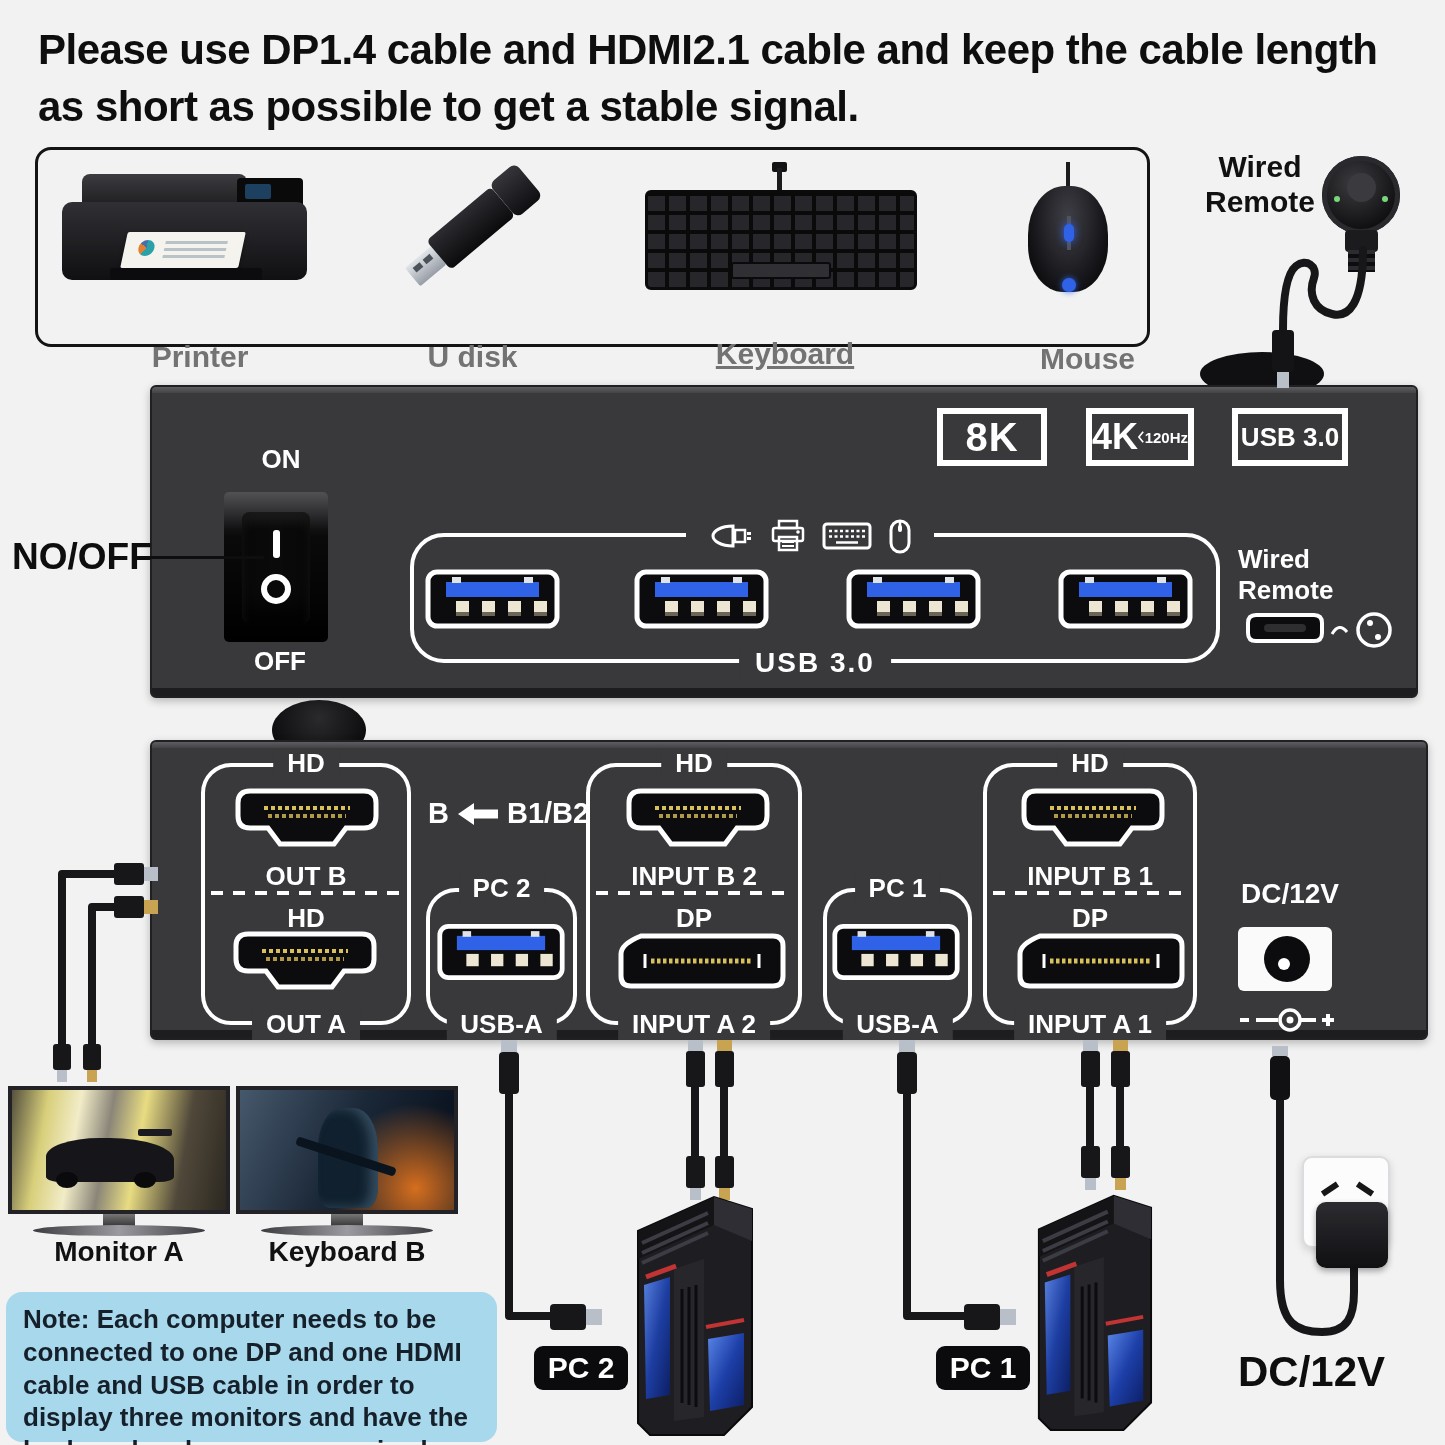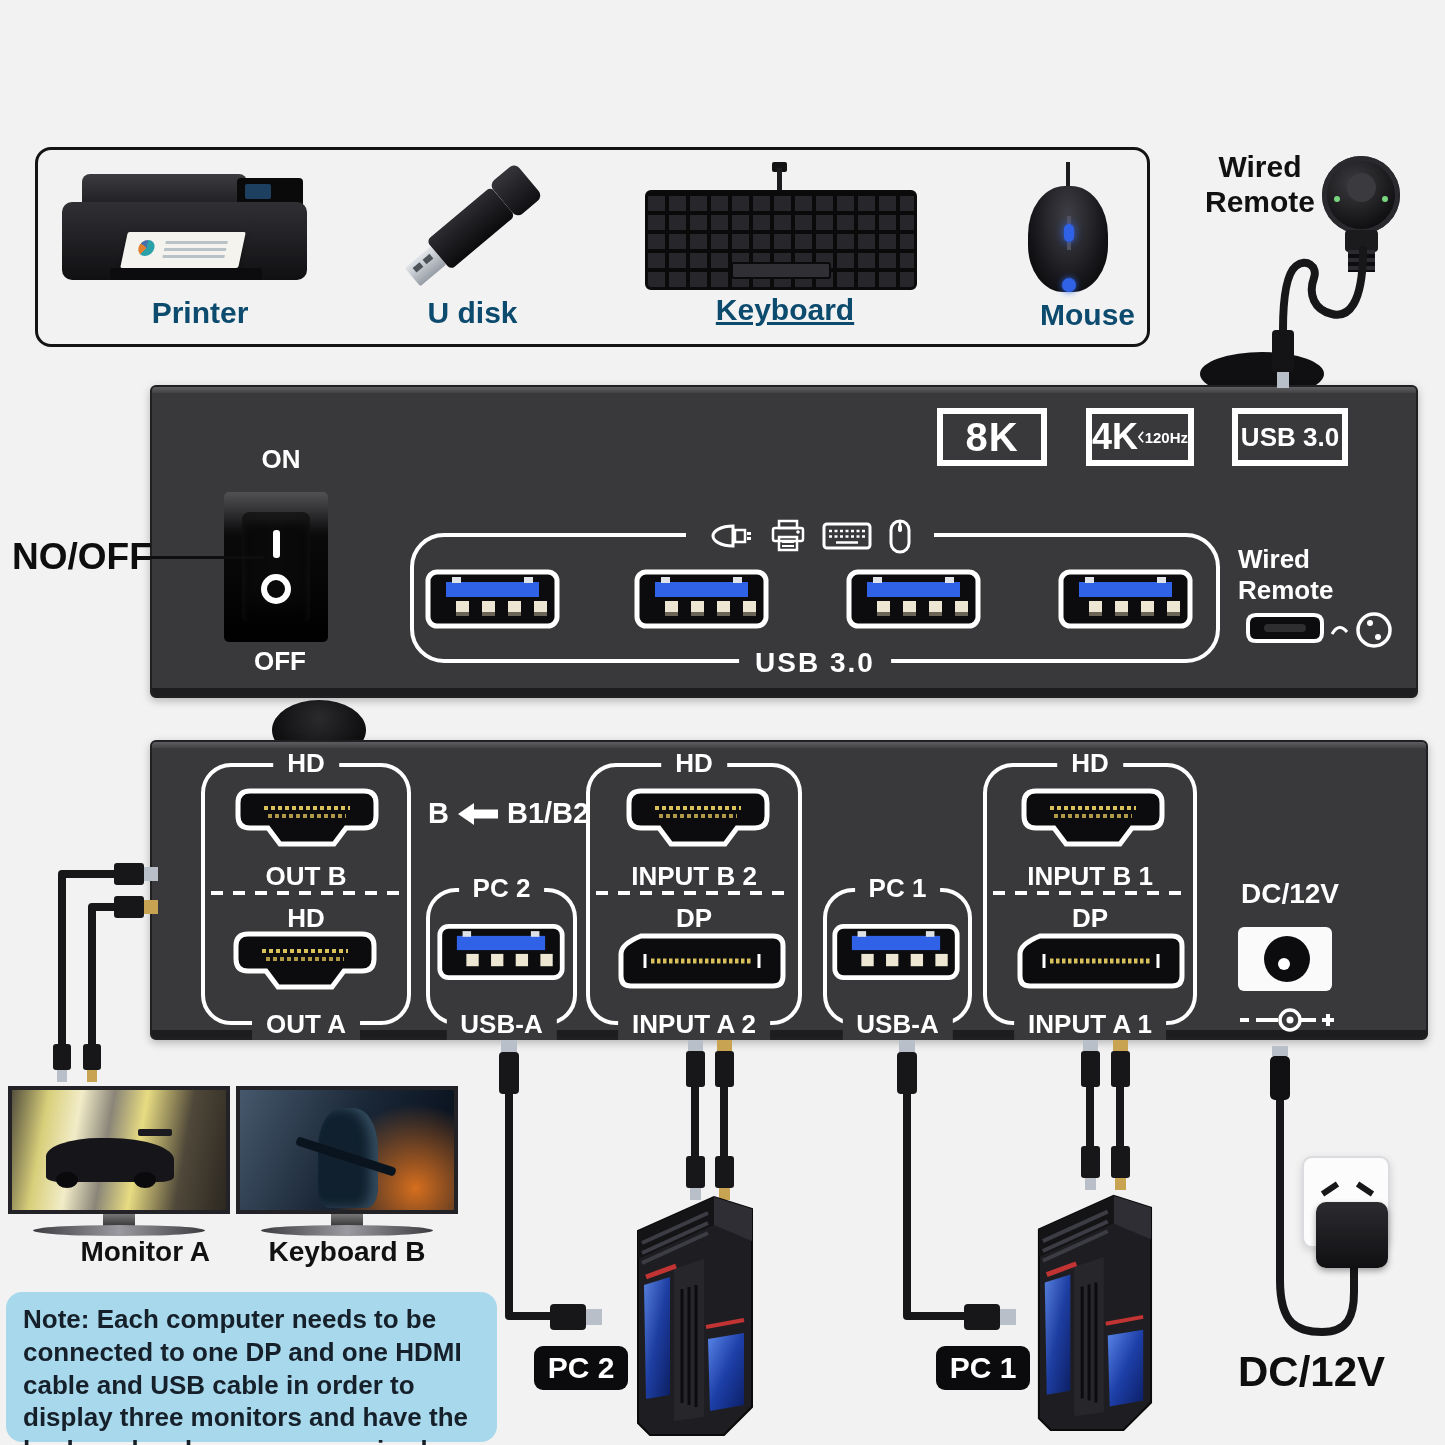"Please use DP1.4 cable and" div.abs { html: none -> <div>Please use DP1.4 cable and HDMI2.1 cable and keep the cable length as short as possible to get a stable signal.</div> }
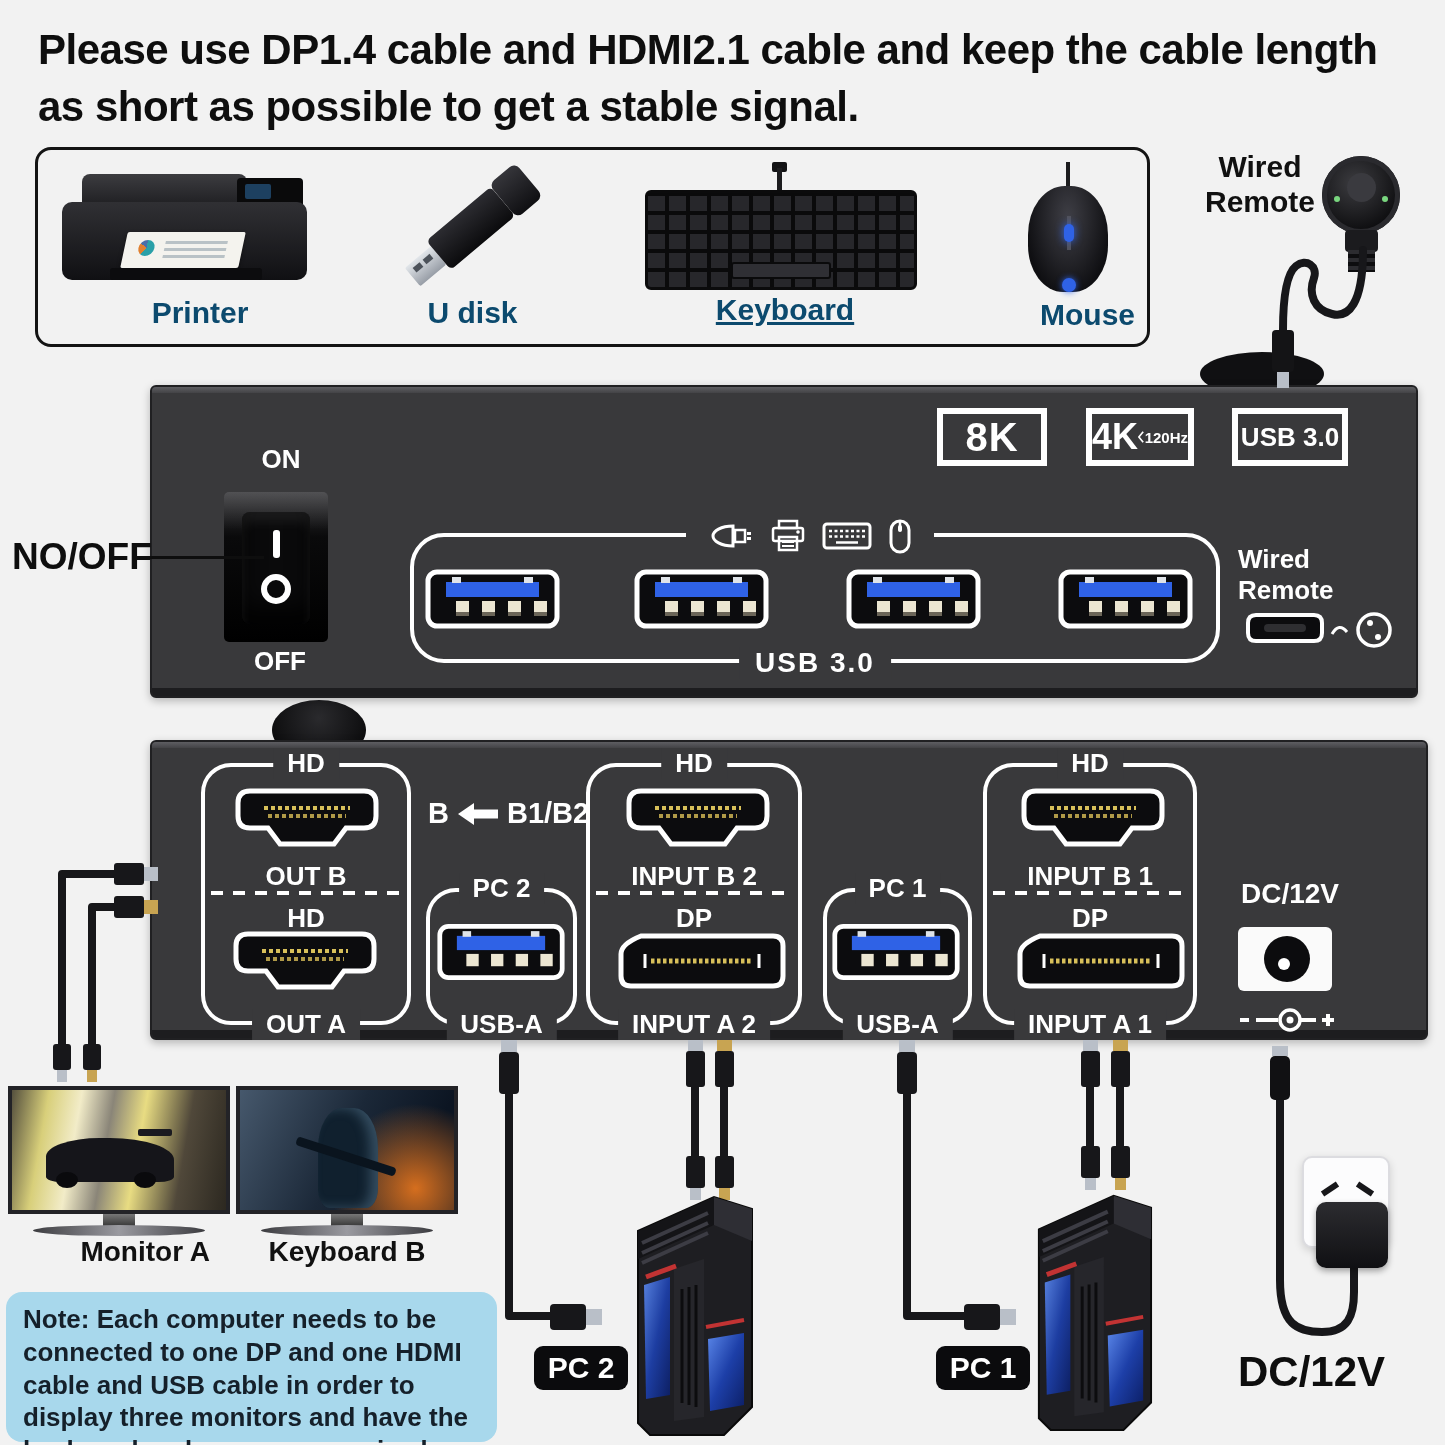"Printer" .dev-label { color: #0c4a6e -> #737373; margin-top: none -> 44px }
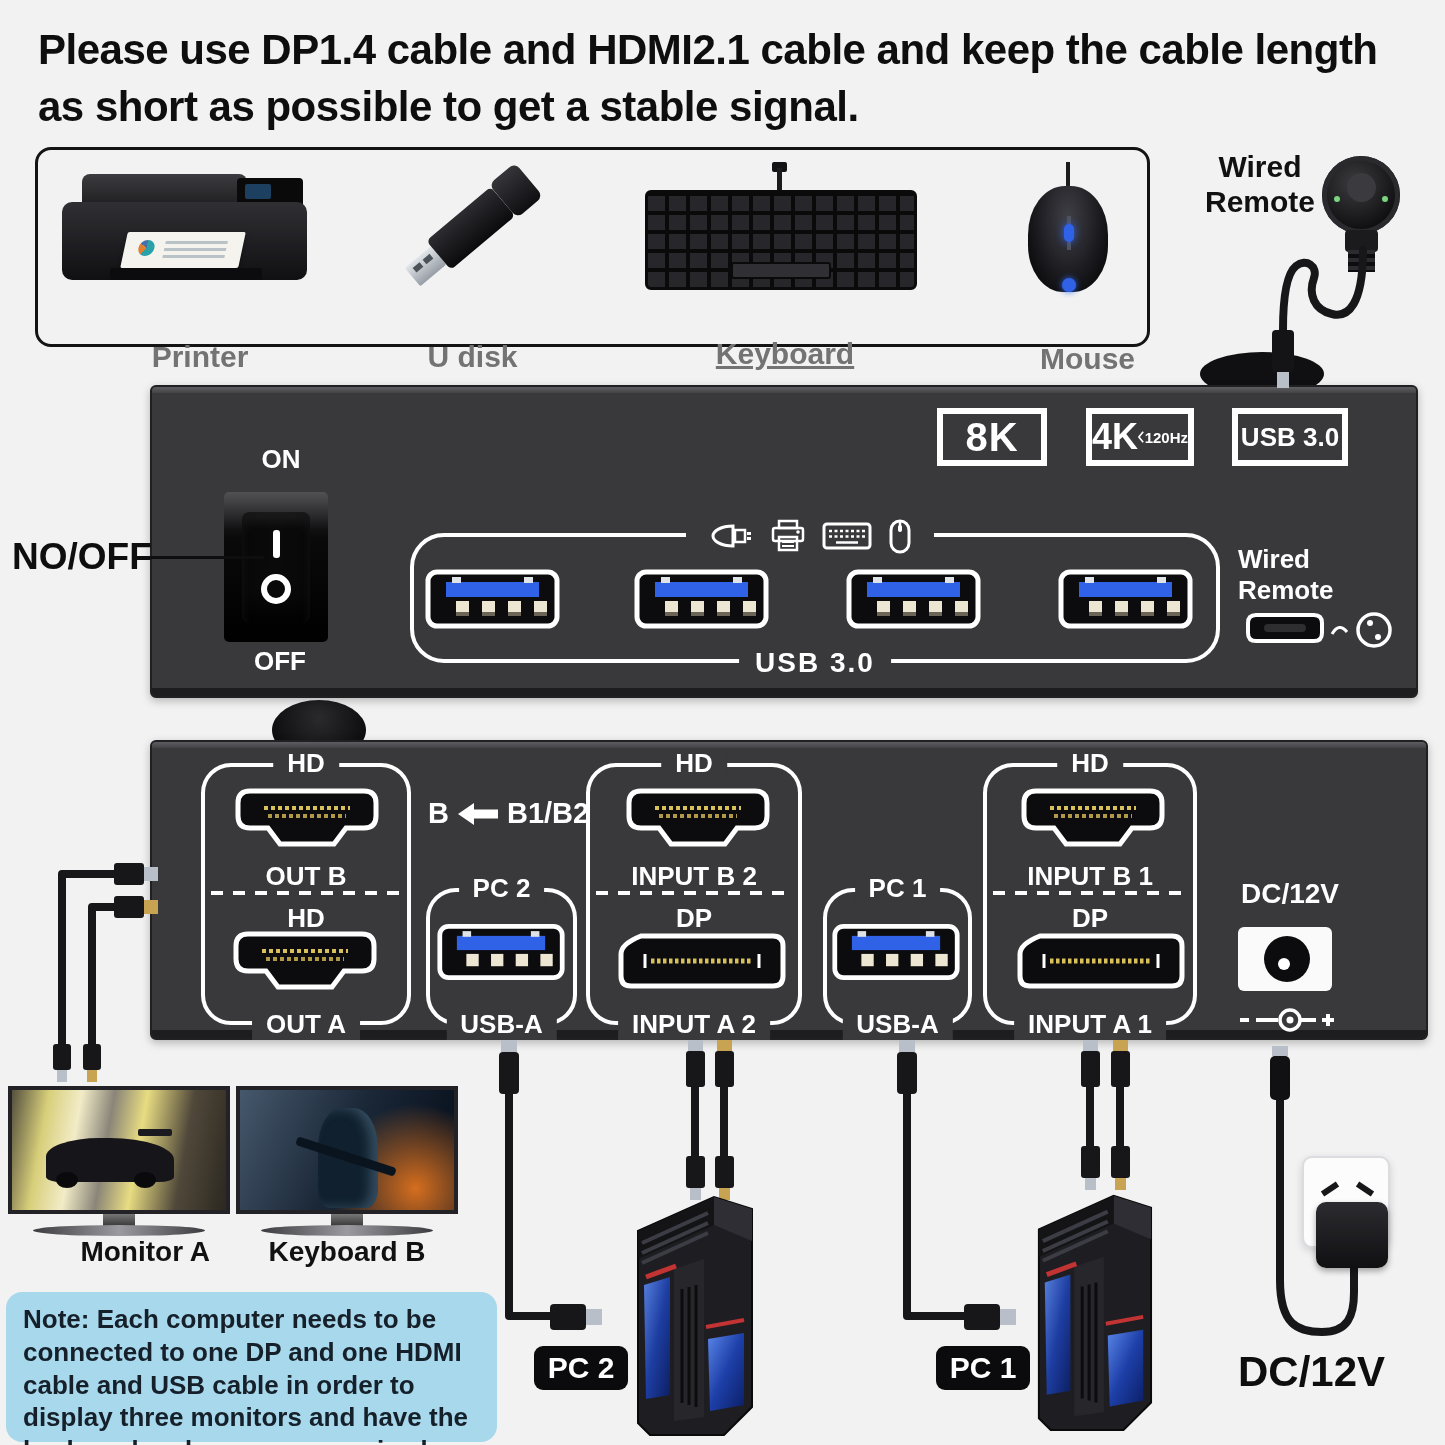"Monitor A" div.abs { text-align: right -> none }
